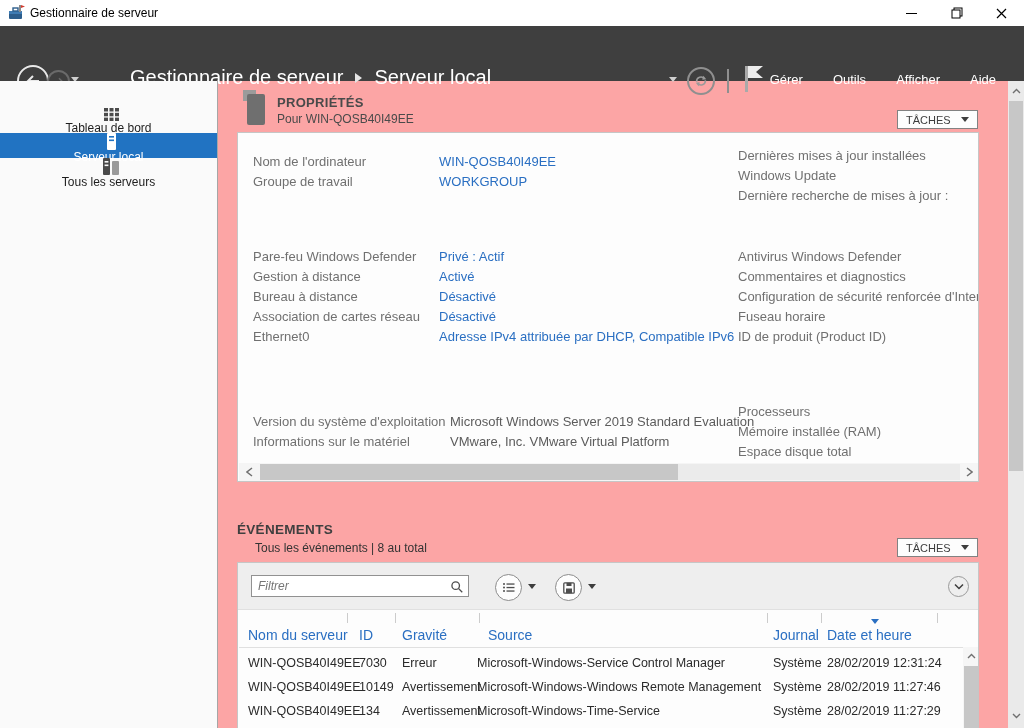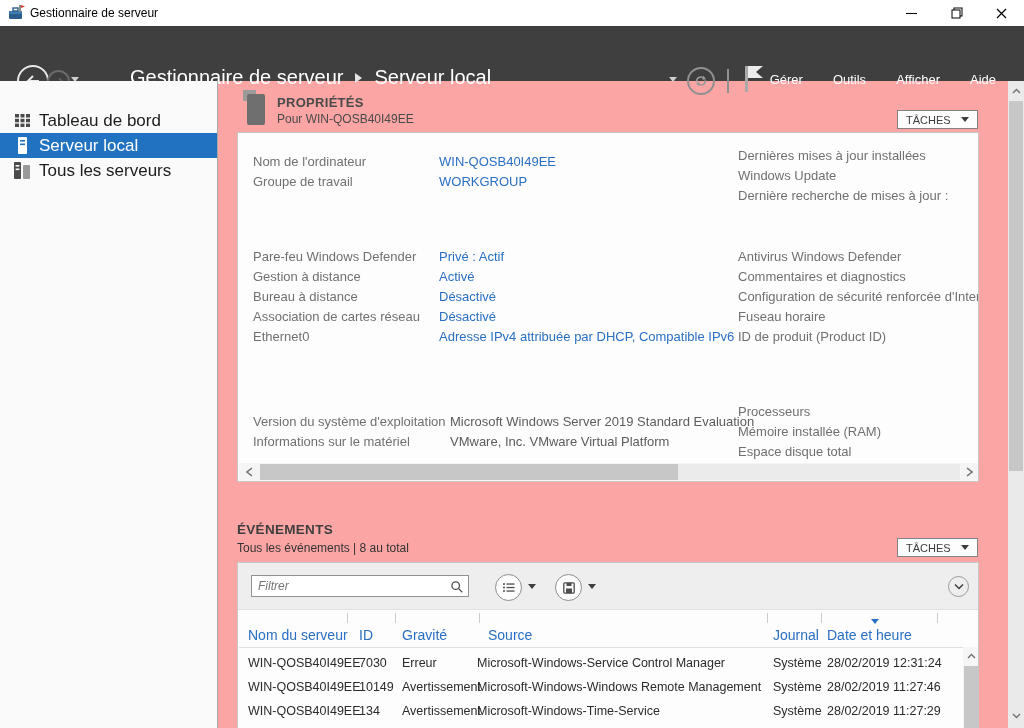"Tableau de bord" .sb-item { flex-direction: none -> column; font-size: 17px -> 12px }
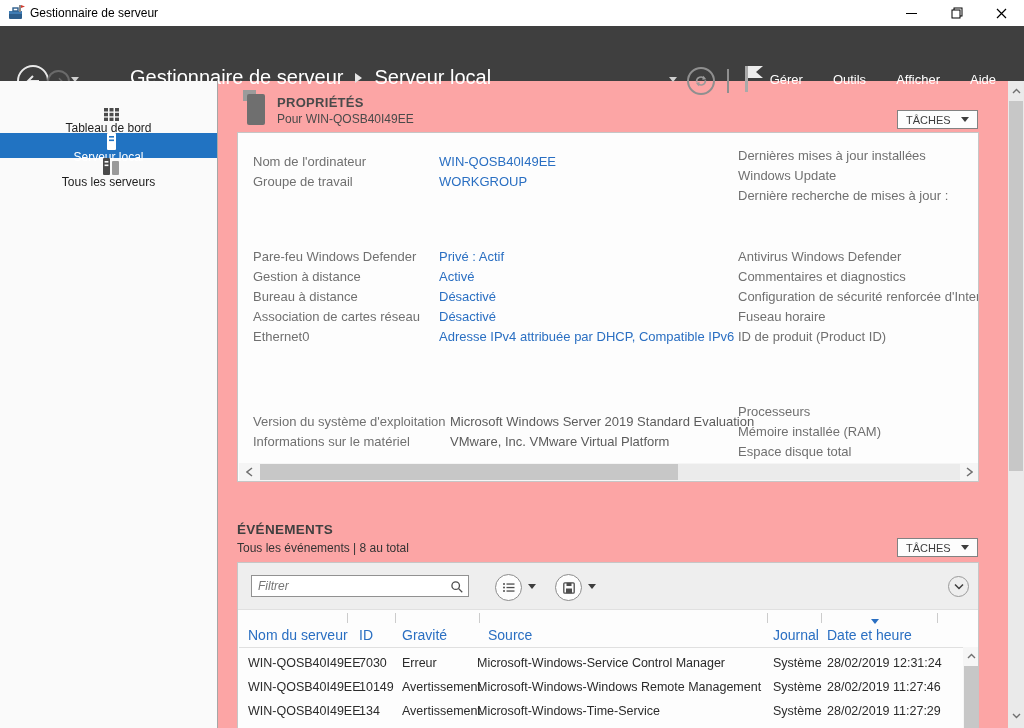"Tous les événements | 8" div.abs { left: 237px -> 255px }
